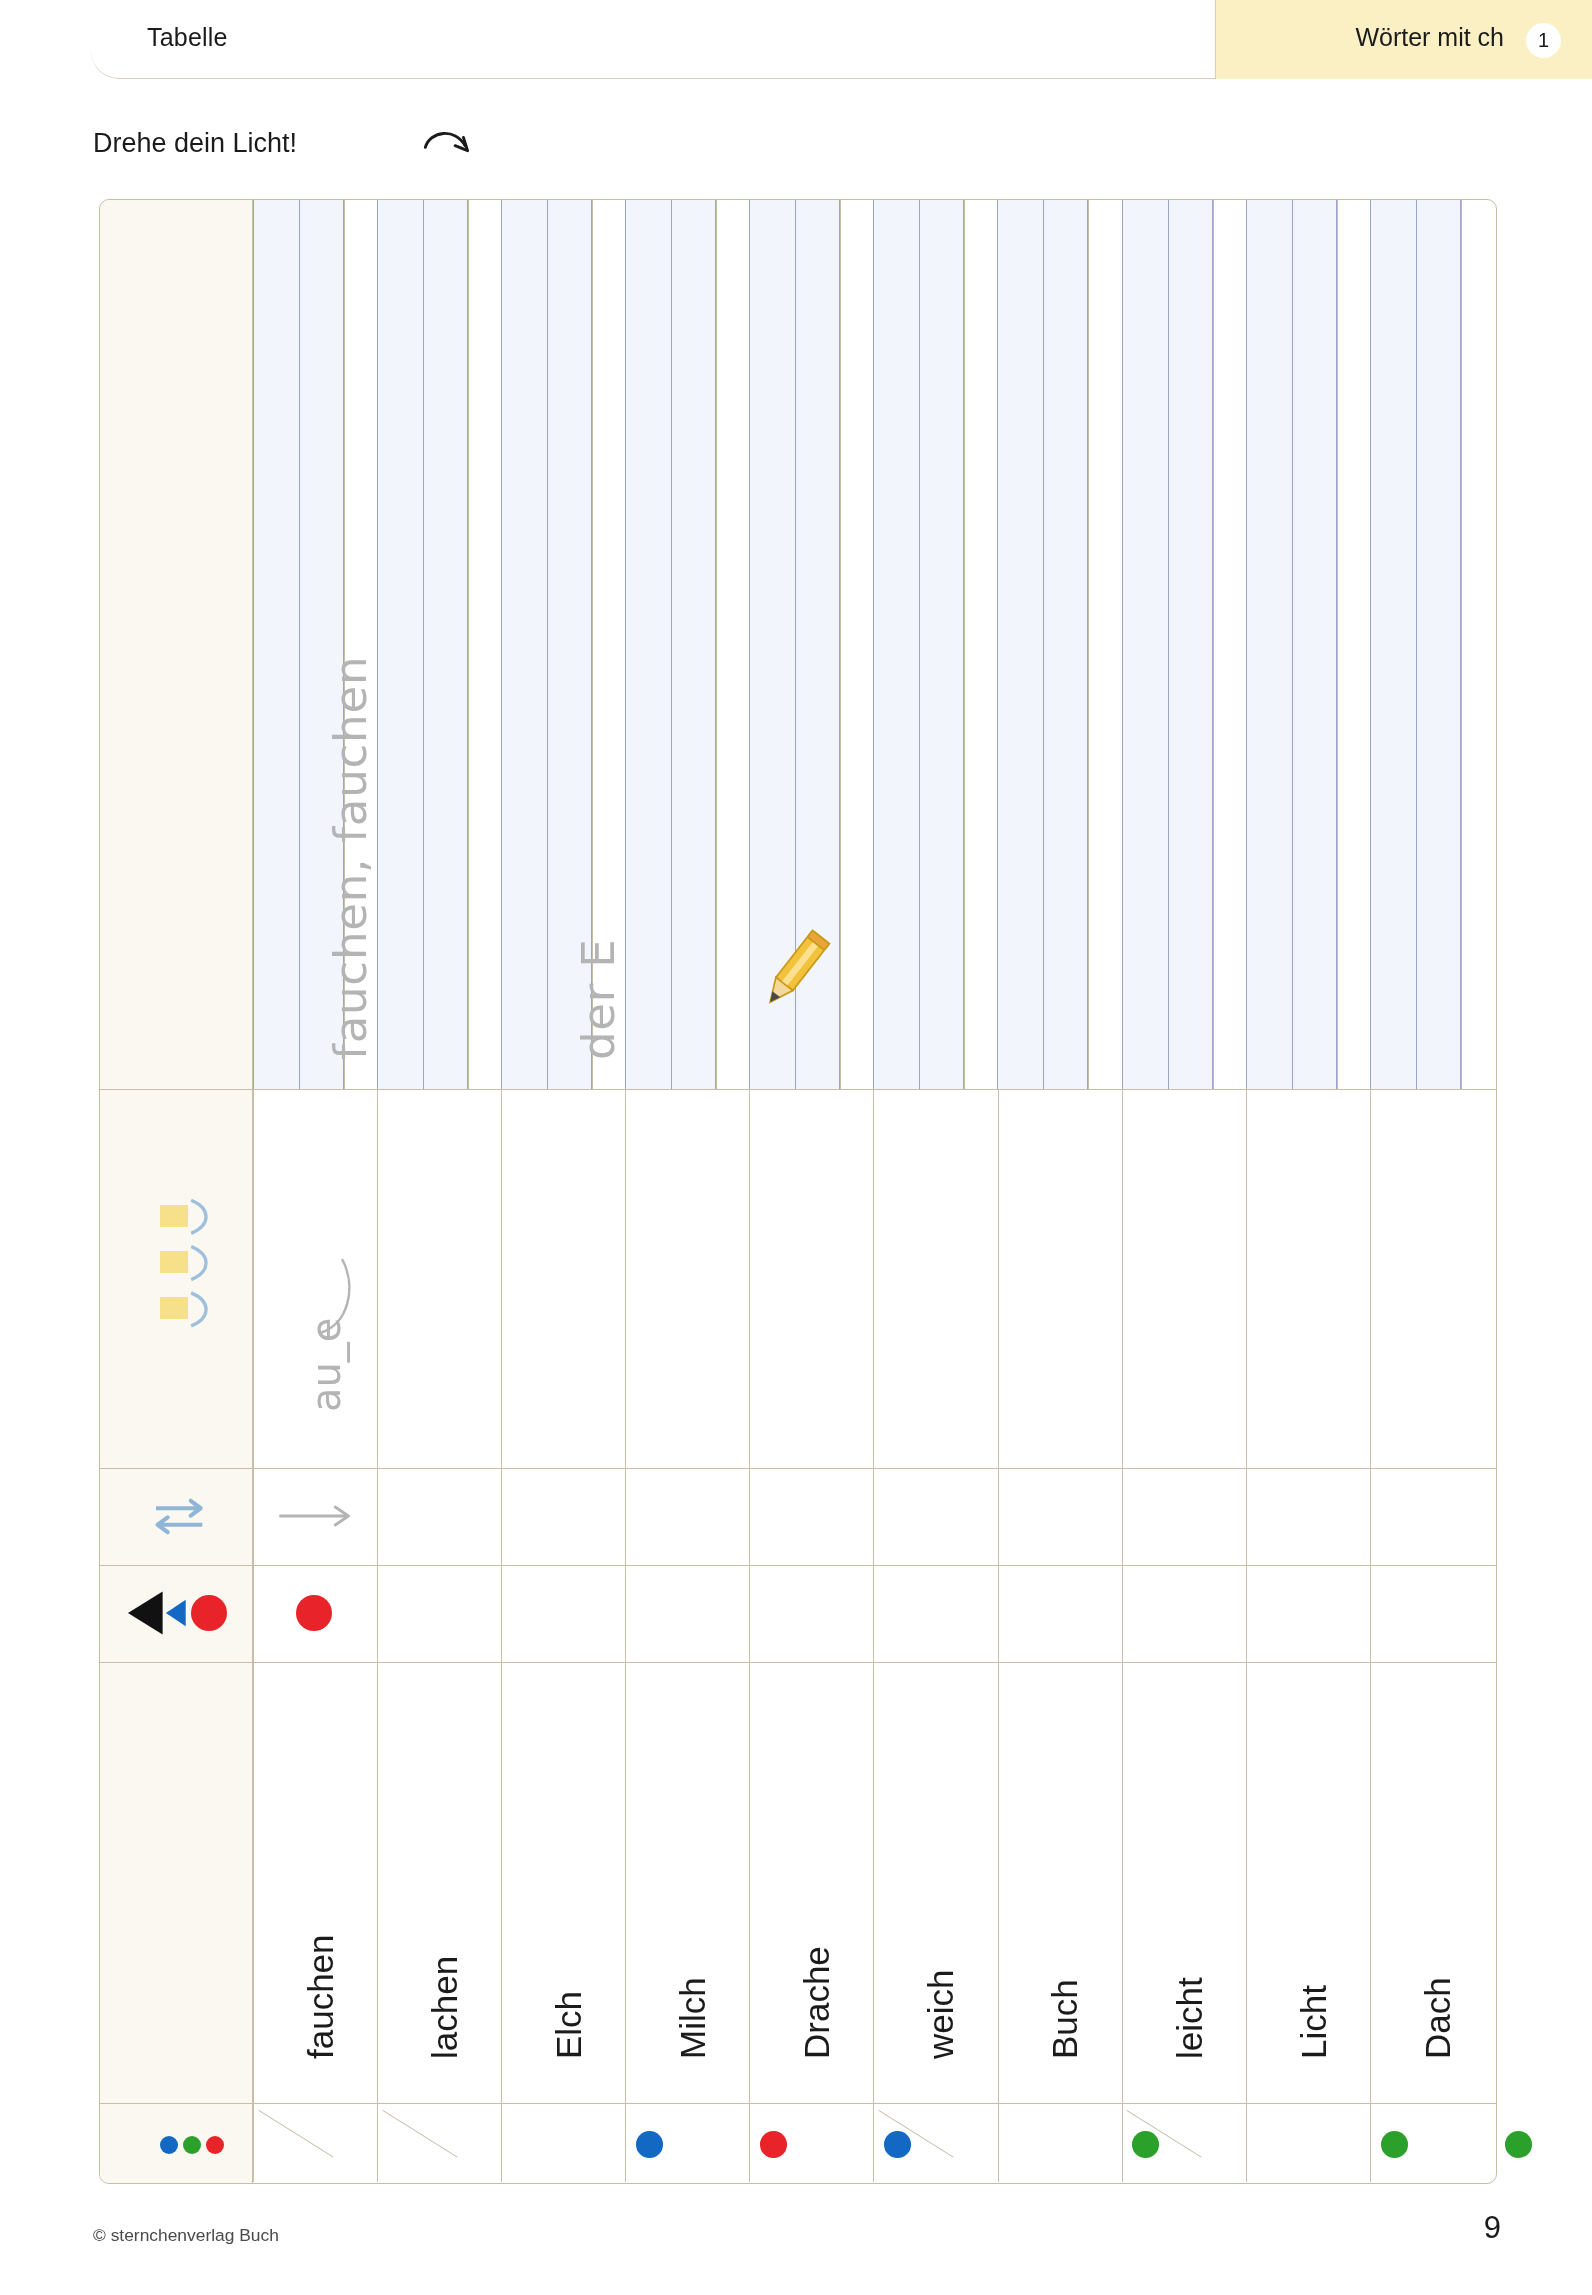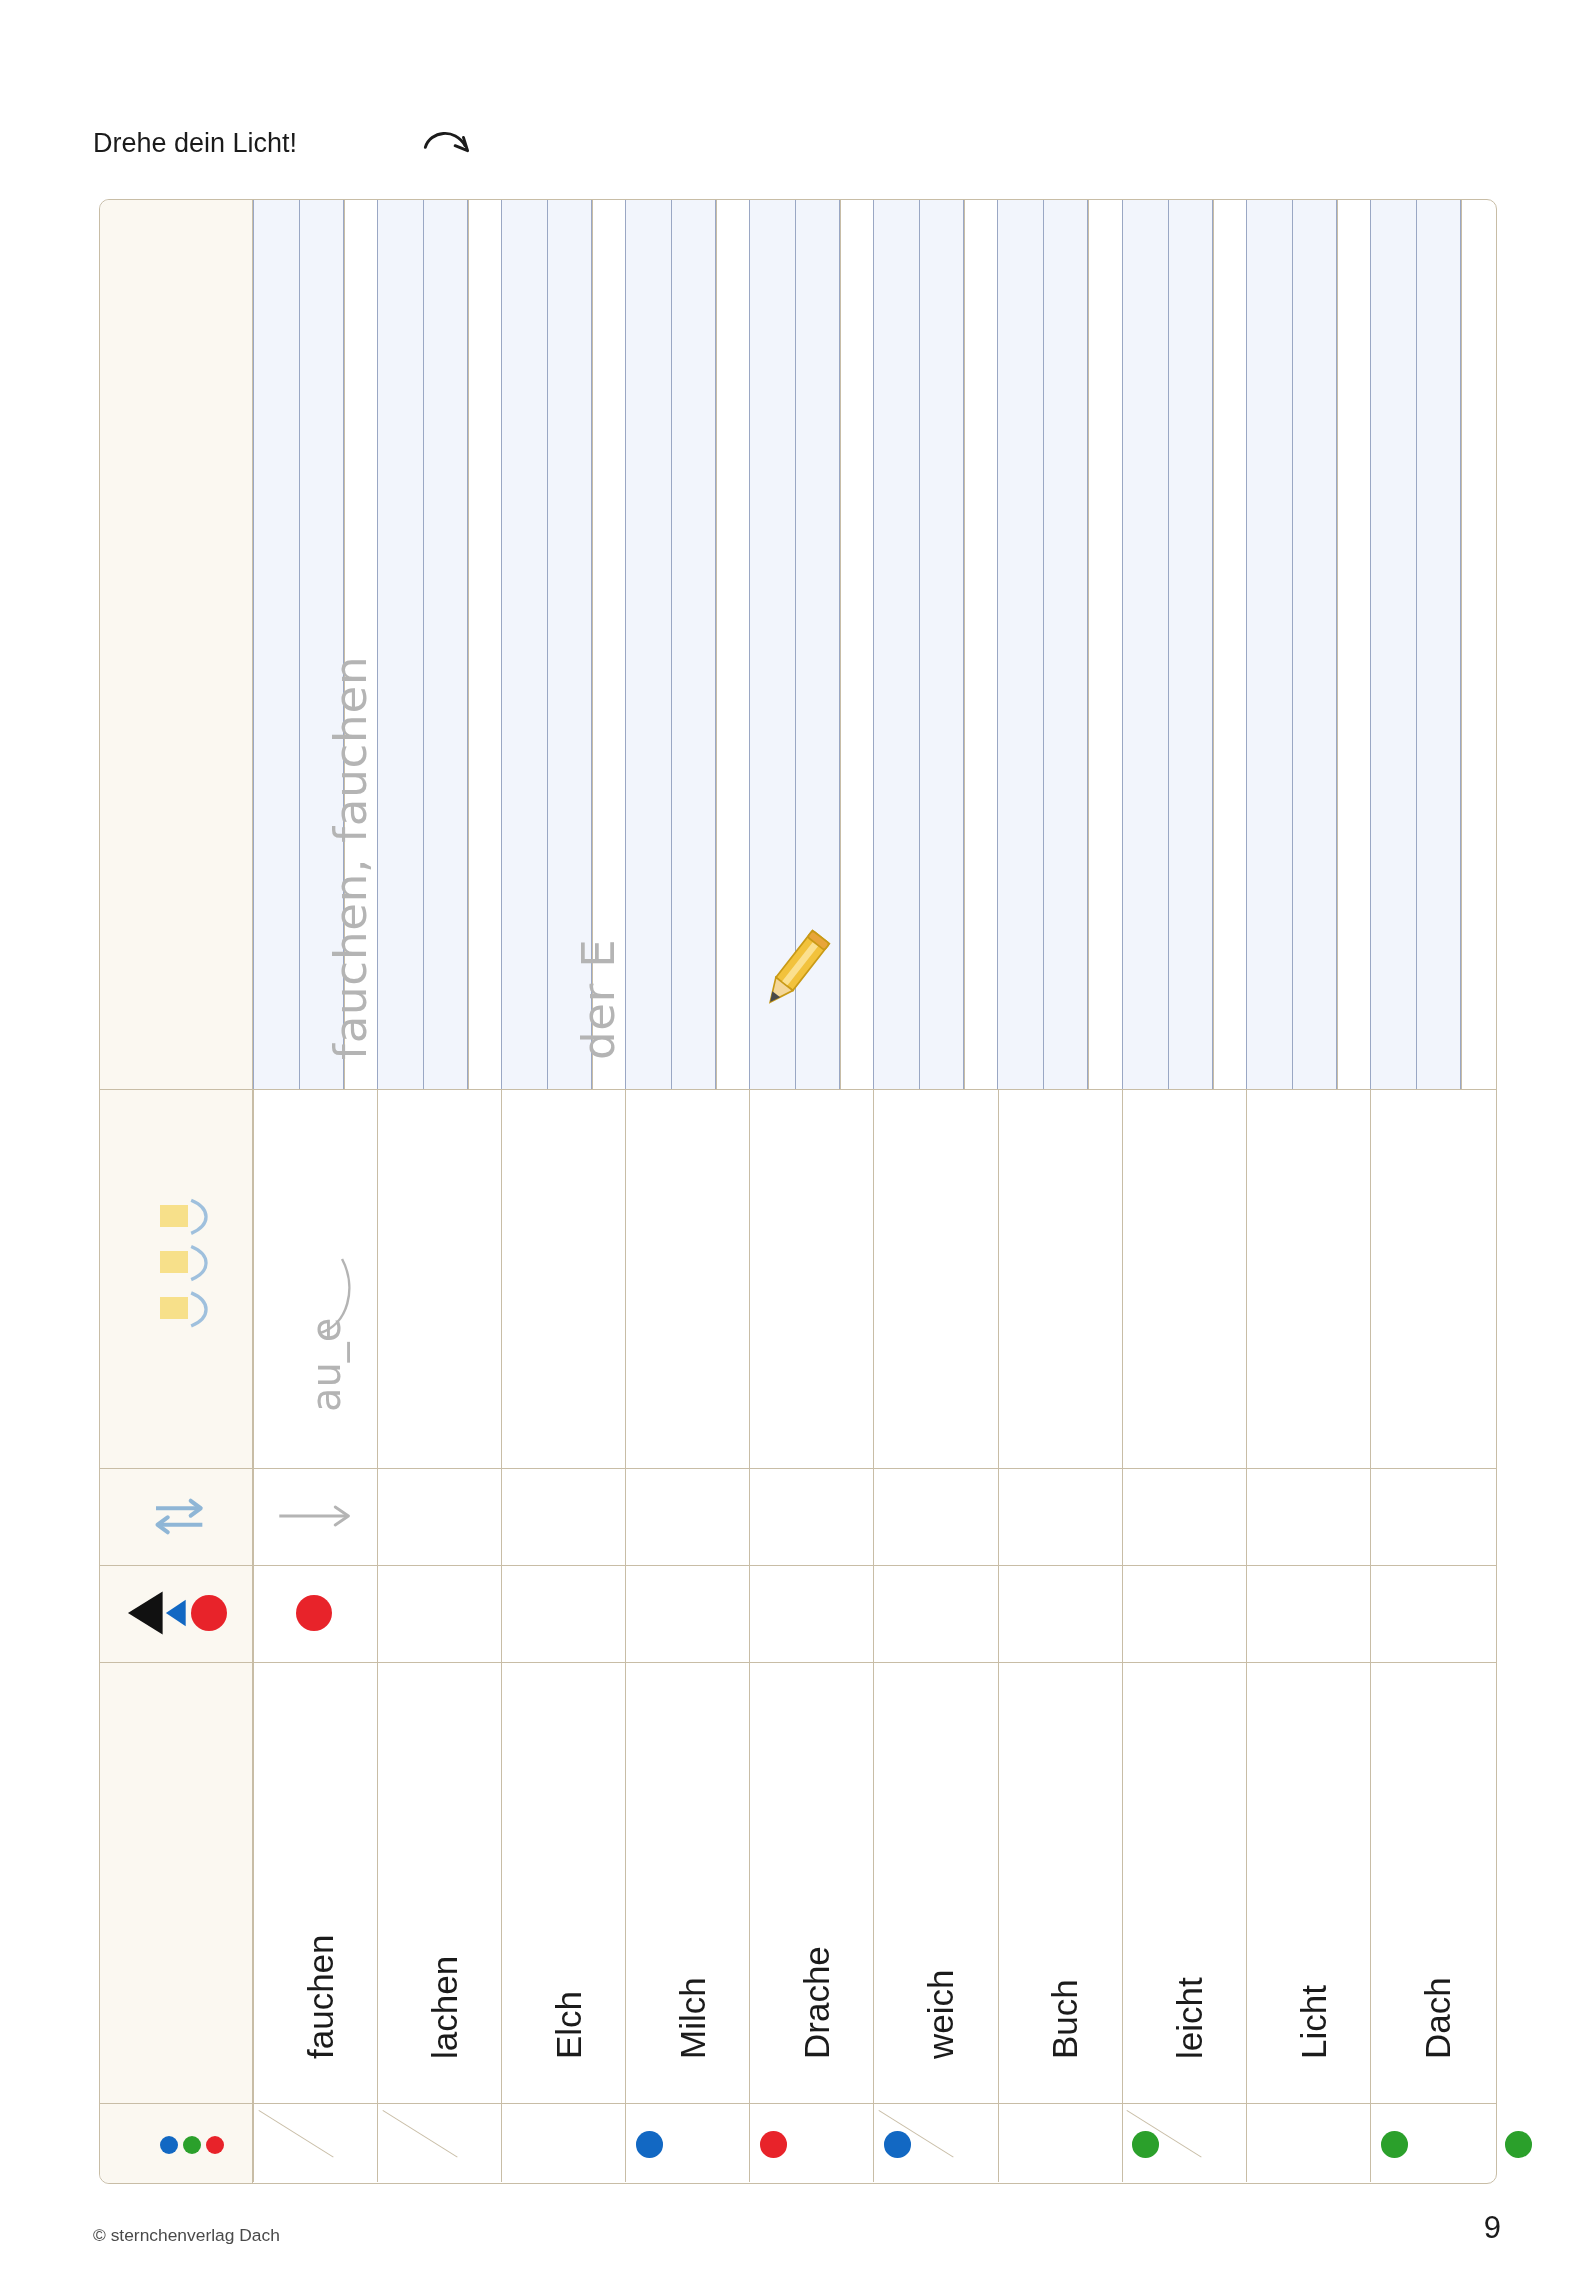"Tabelle" div.header { html: none -> <div> <div> <div>Tabelle</div> </div> <div> <div>Wörter mit ch</div> <div>1</div> </div> </div> }
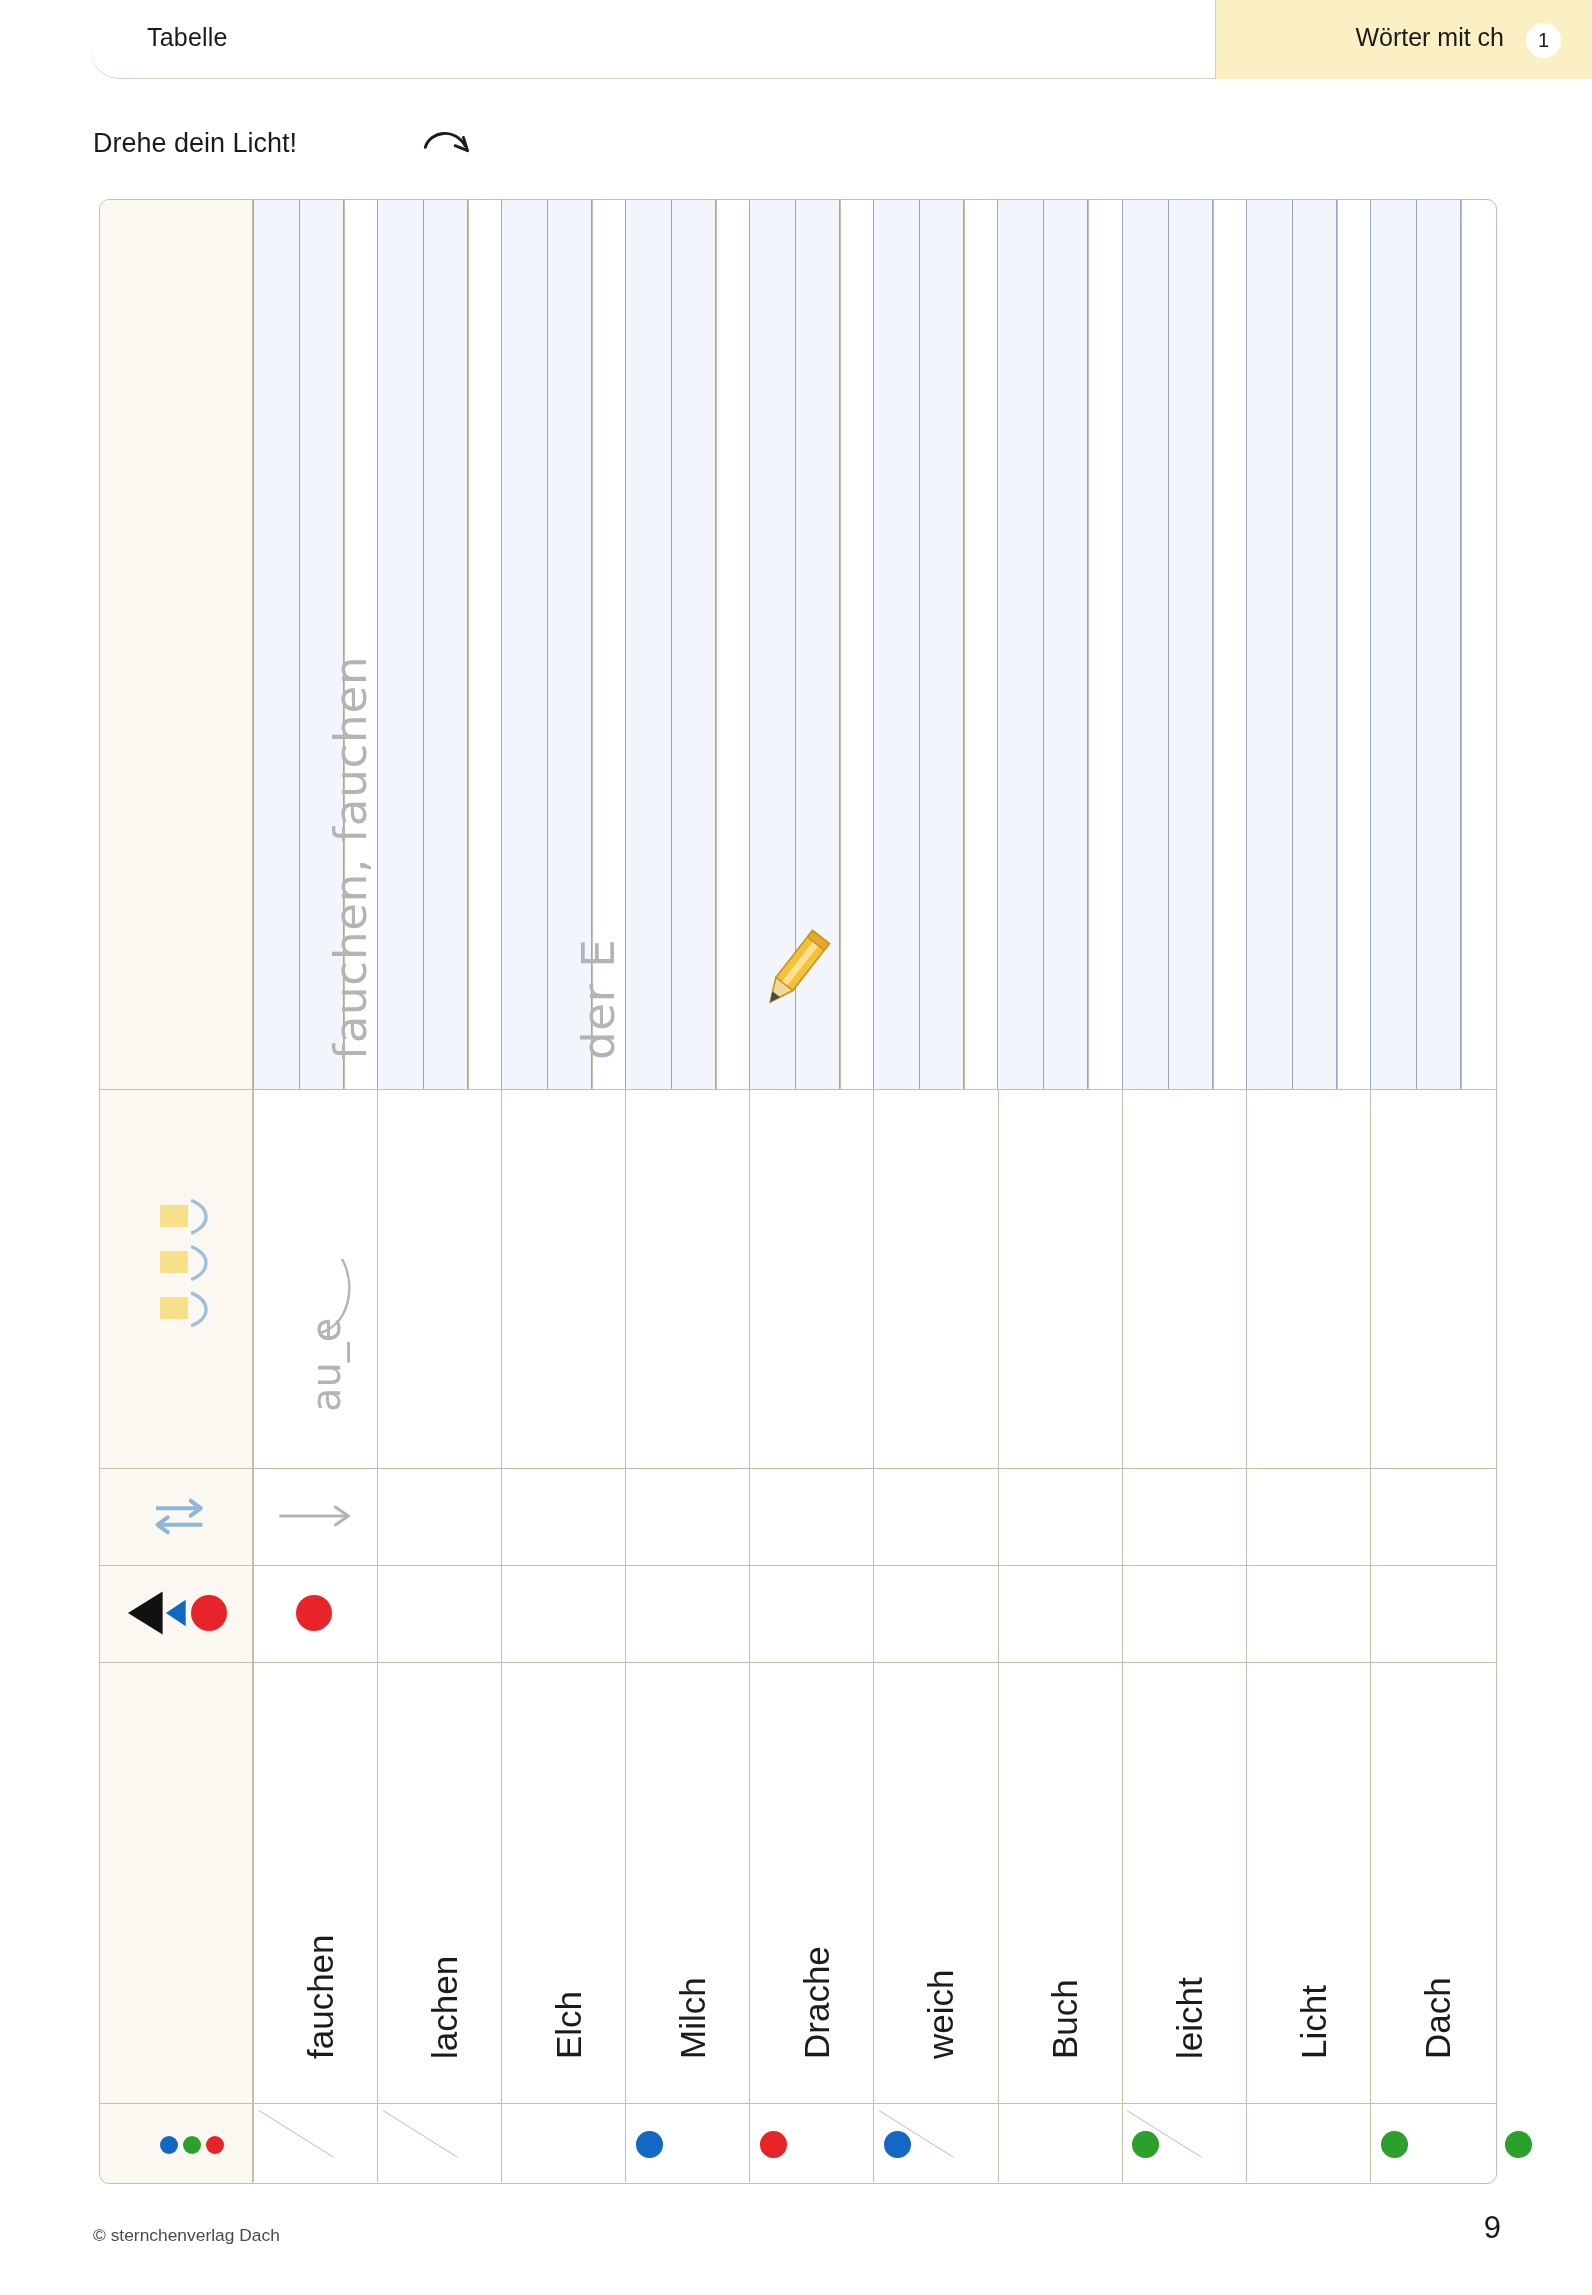"© sternchenverlag Dach" div.footer-left { text: Dach -> Buch }
